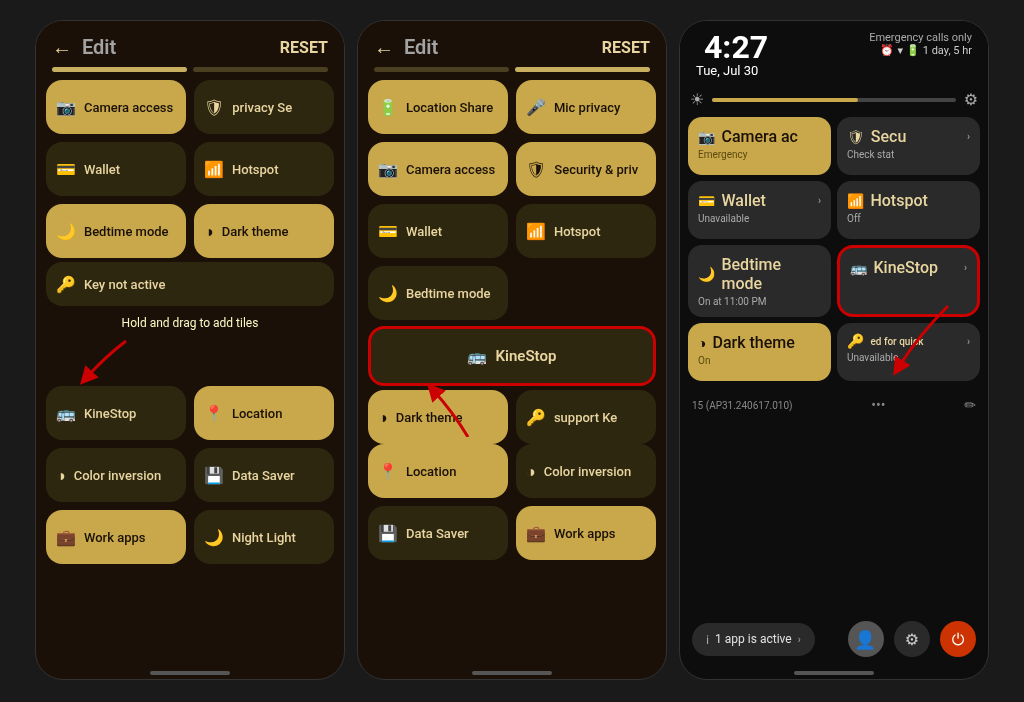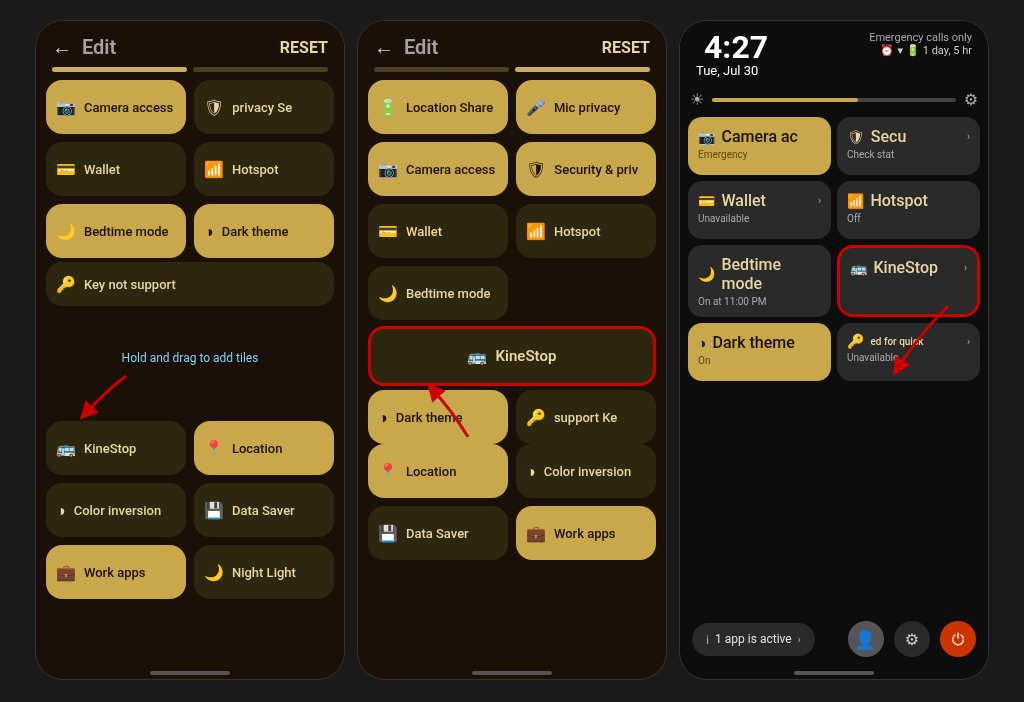"Key not support" span { text: support -> active }
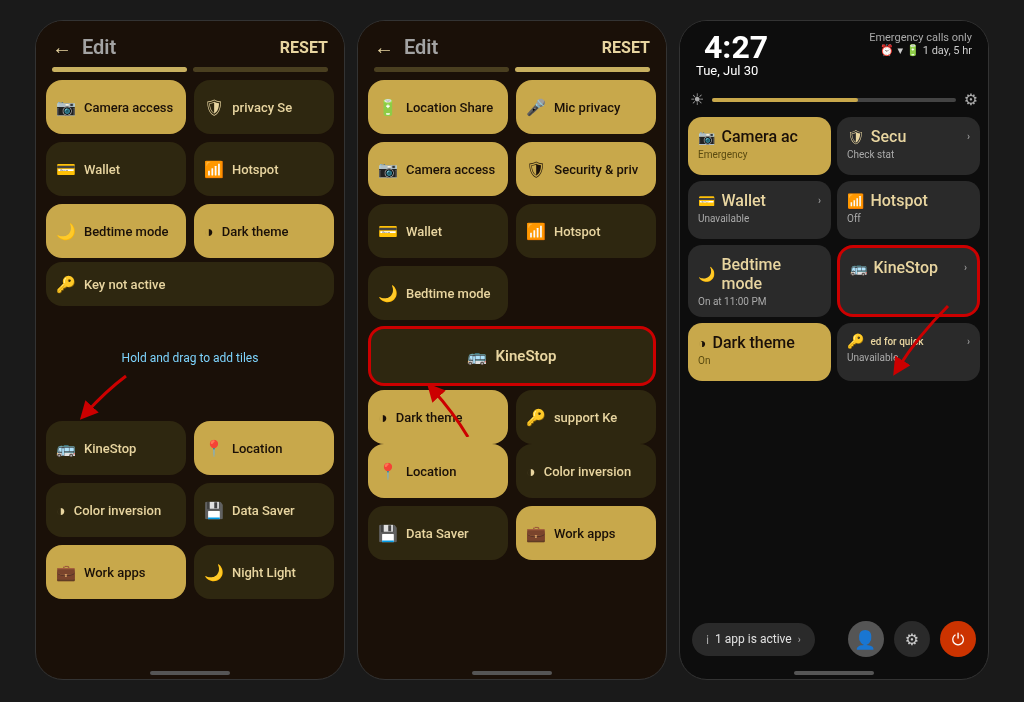"Hold and drag to add" .section-label { color: #7dd3fc -> #fef9c3; margin-top: 35px -> none }
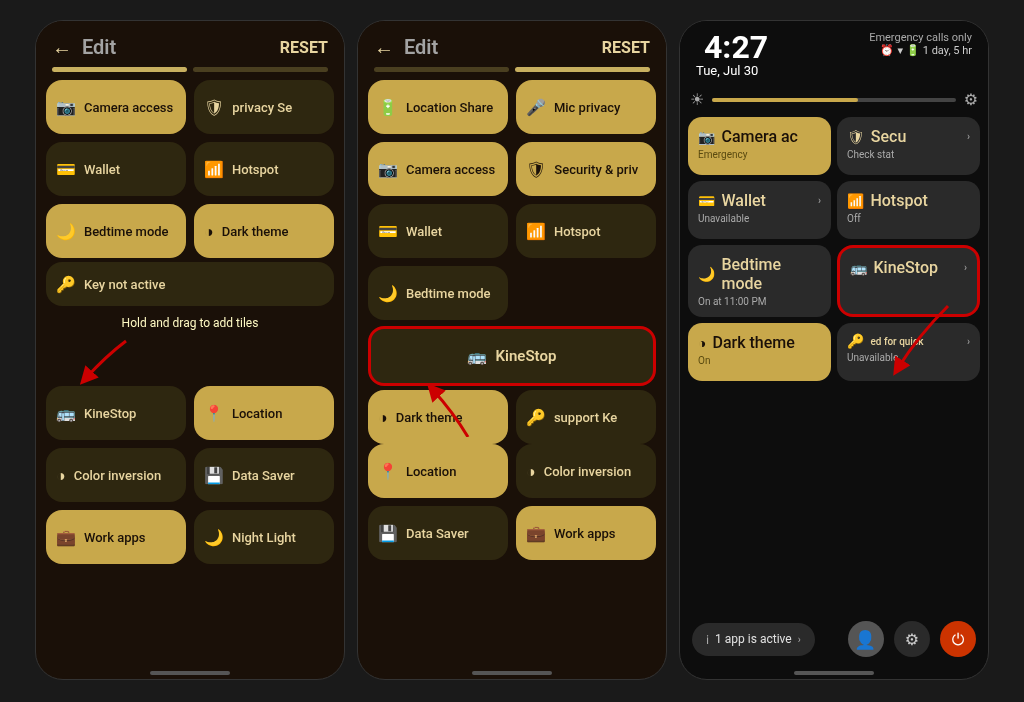"15 (AP31.240617.010)" div.version-bar { html: none -> <div> <span>15 (AP31.240617.010)</span> <span>•••</span> <span>✏</span> </div> }
